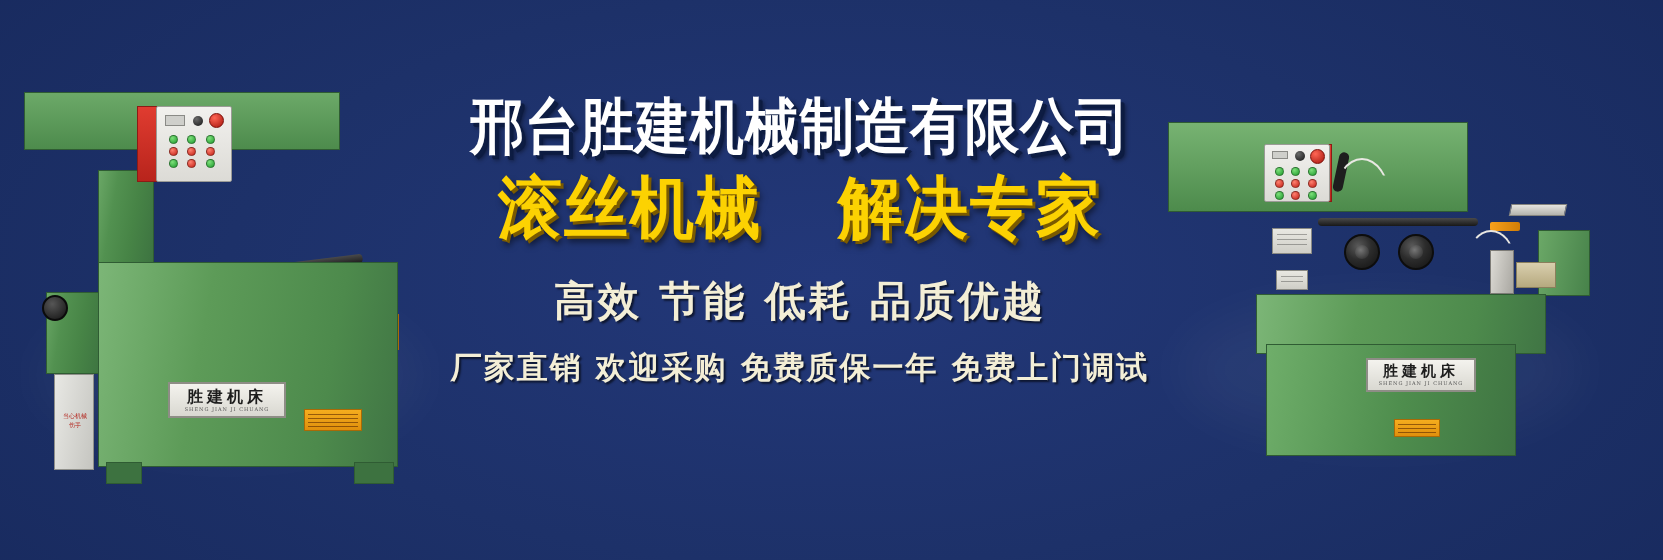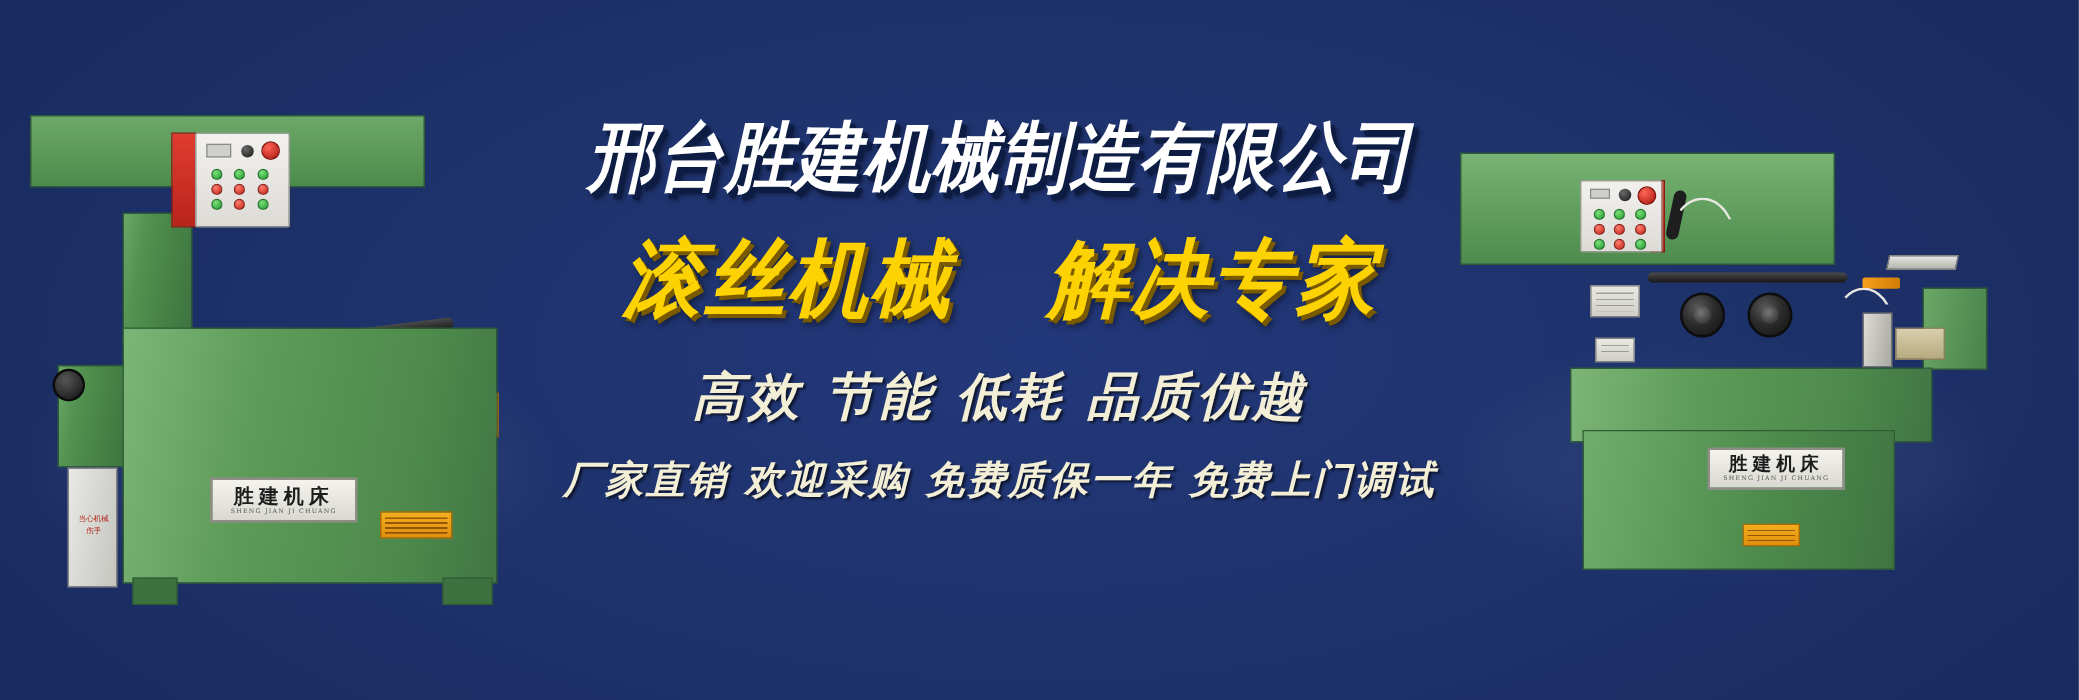"邢台胜建机械制造有限公司" .text-block { font-style: italic -> none }
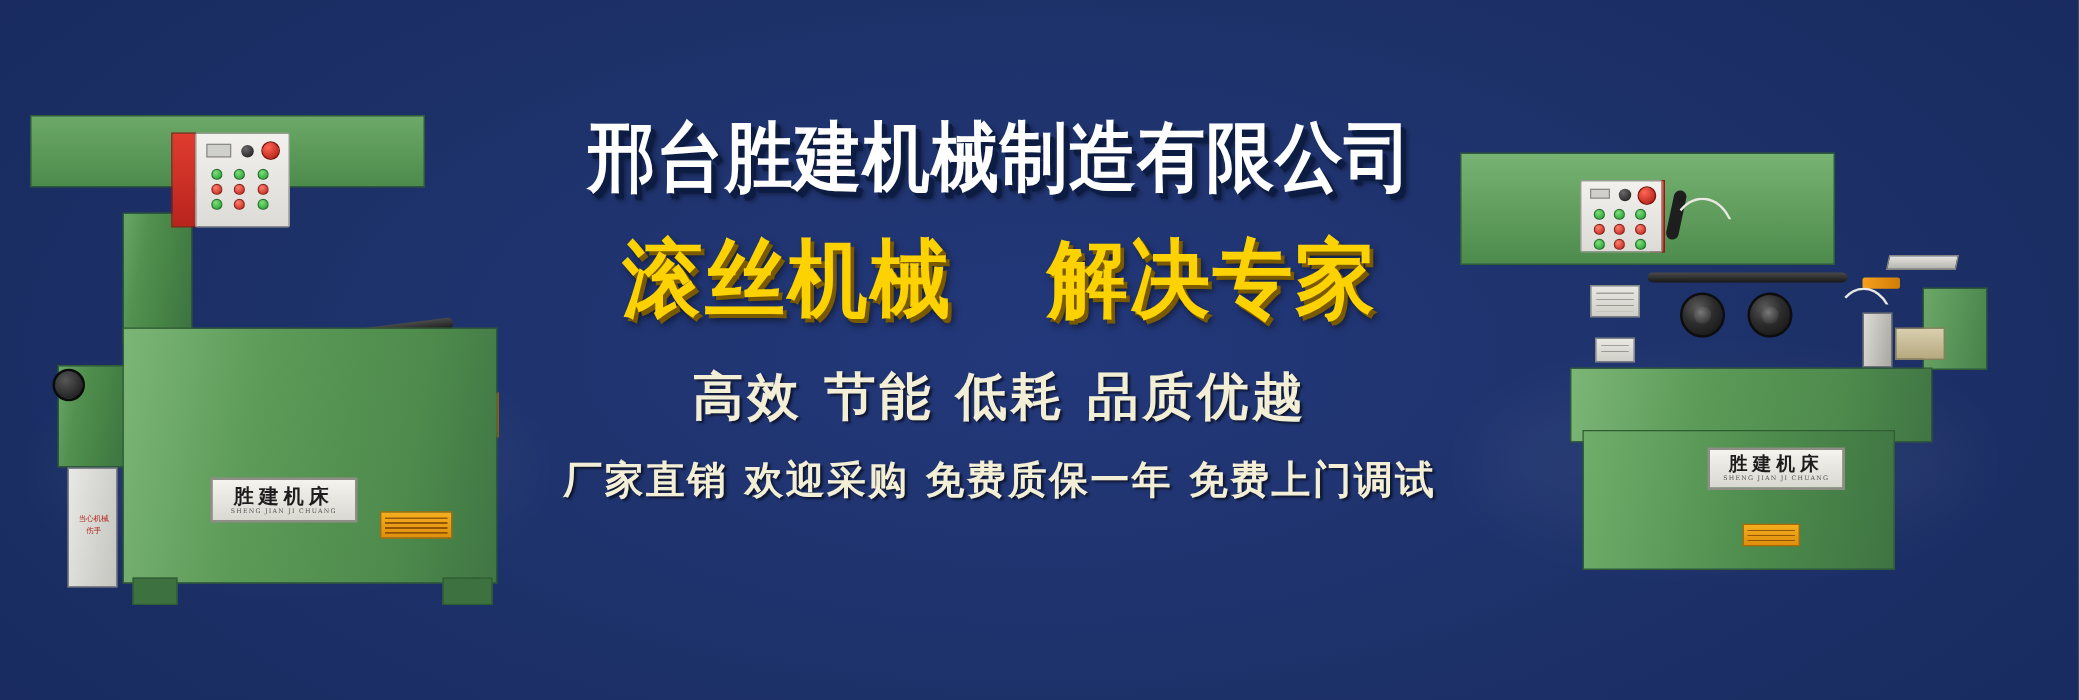"滚丝机械" .slogan-row { margin-top: 40px -> 24px }
